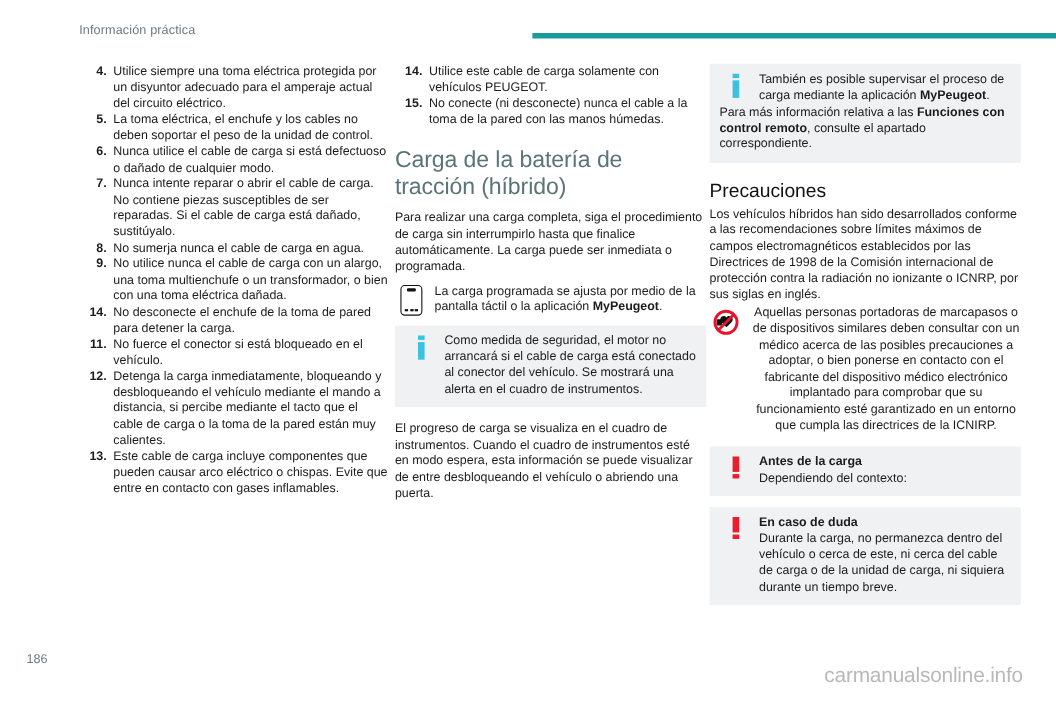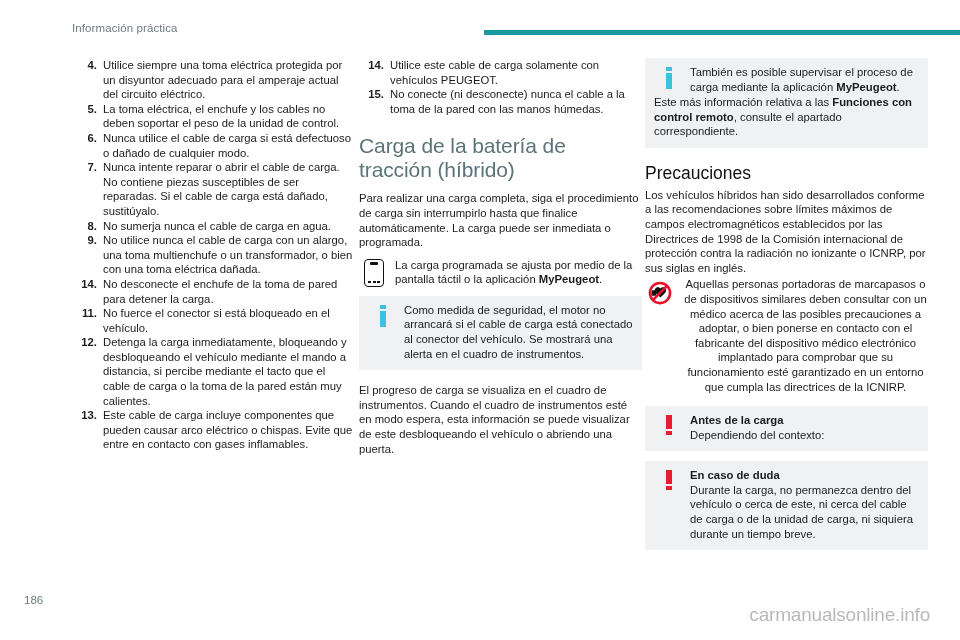"Este más información relativa a" span { text: Este -> Para }
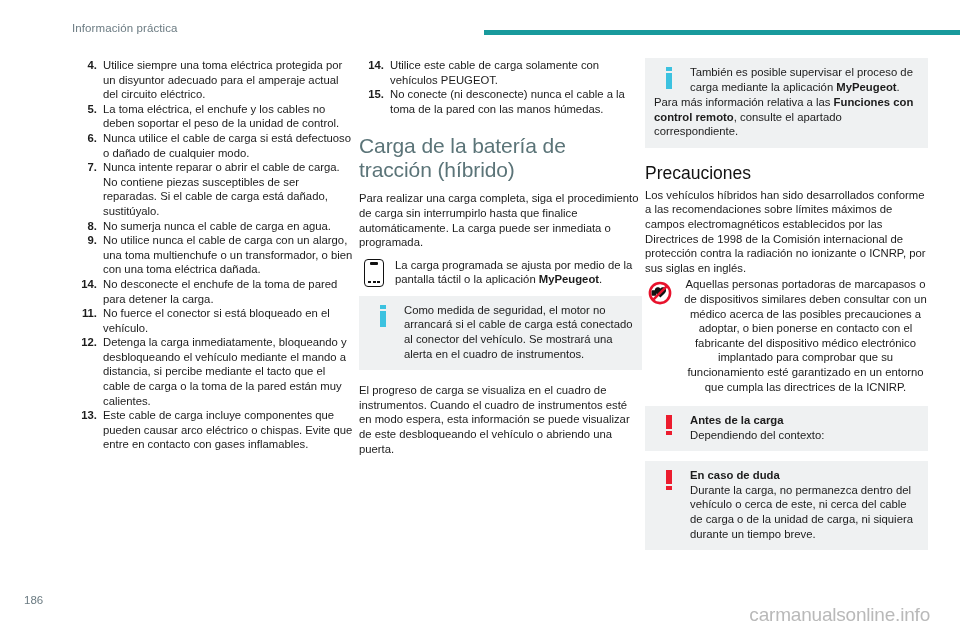"El progreso de carga se" p.body { text: este -> entre }
